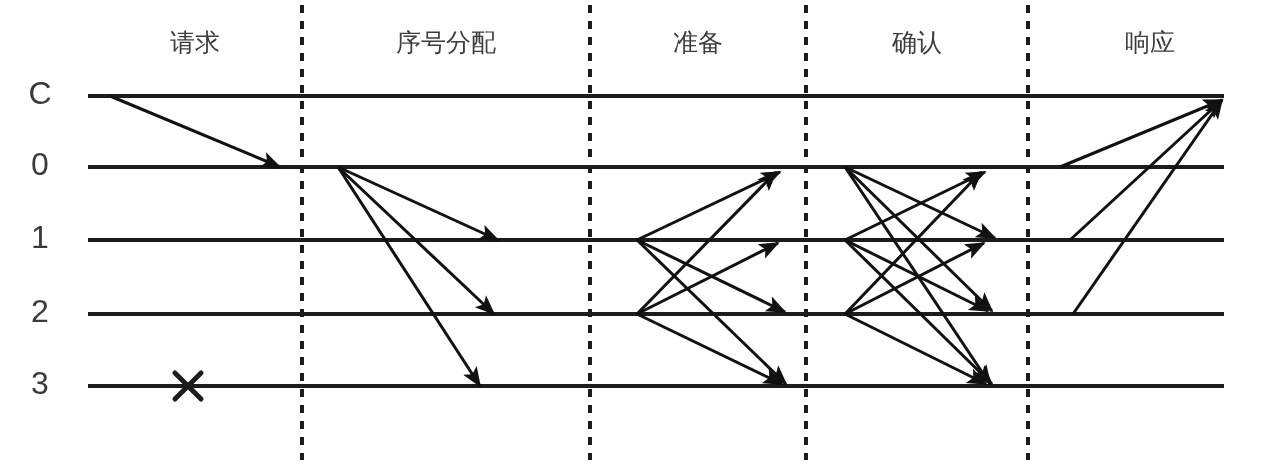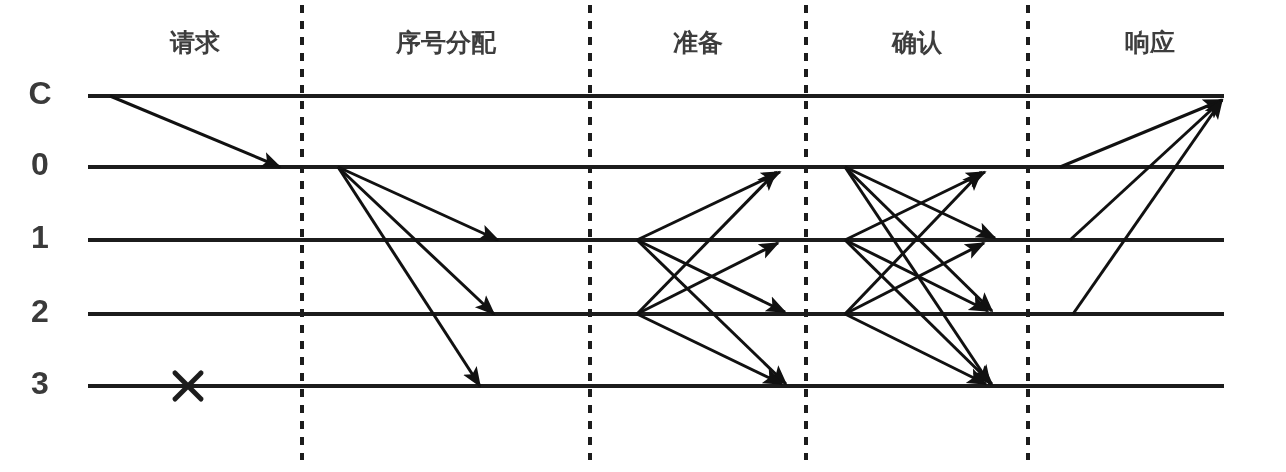"请求" #stage { font-weight: bold -> none }
